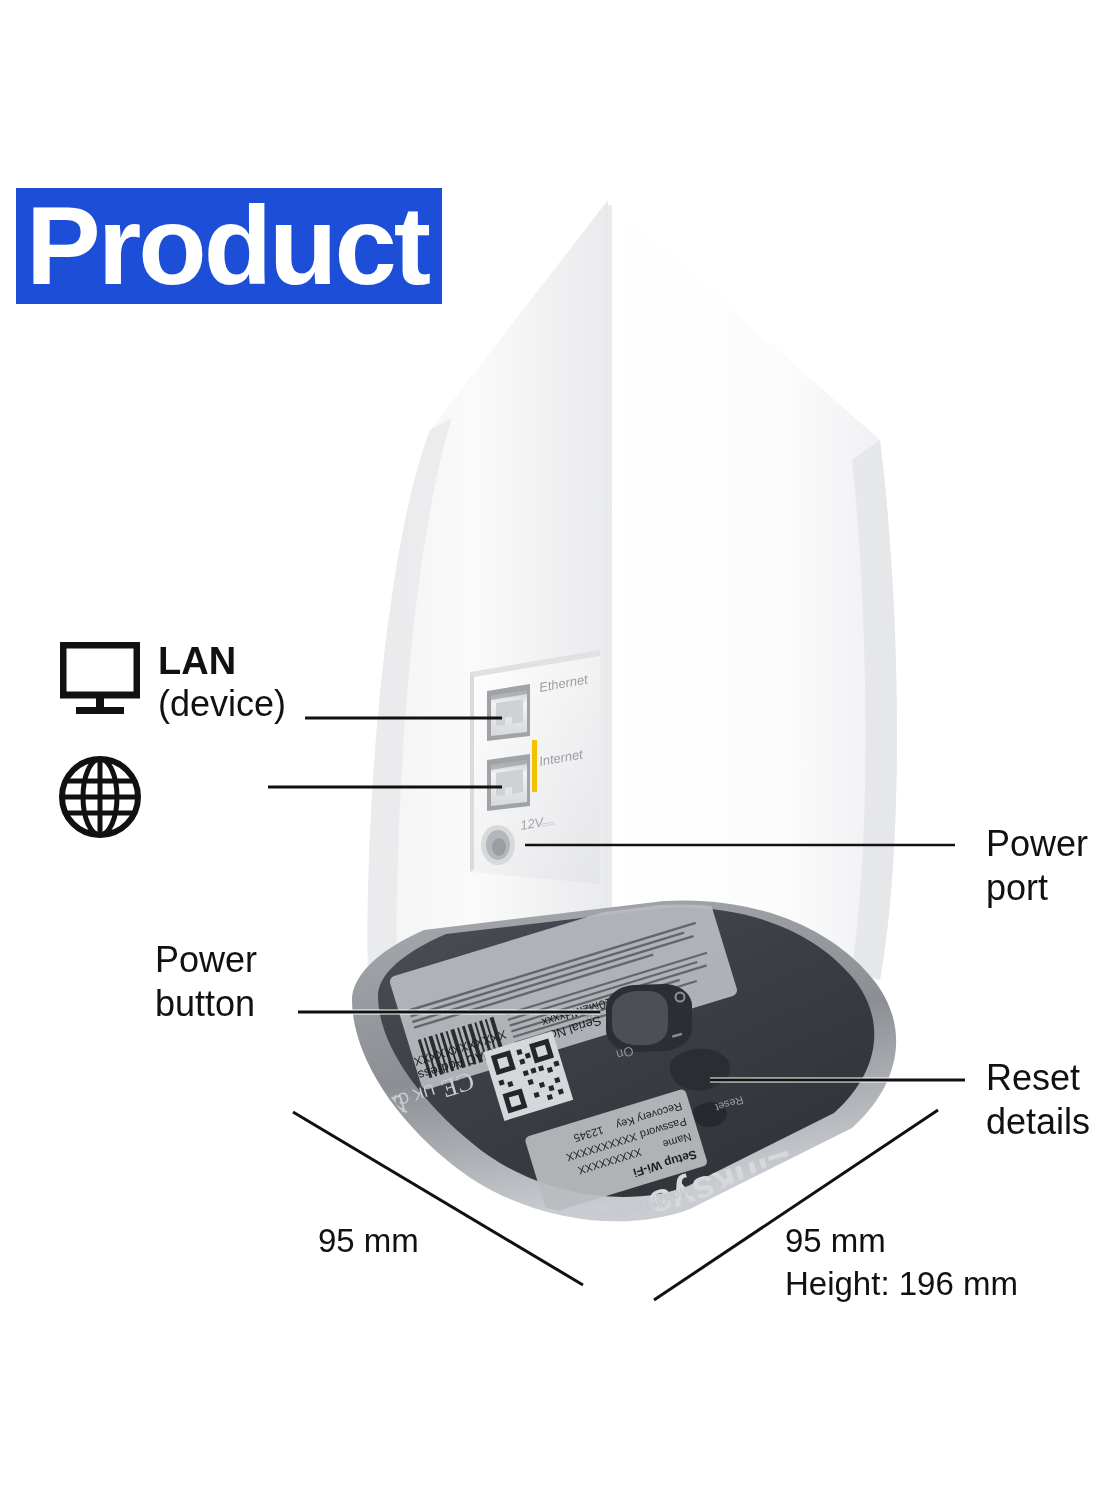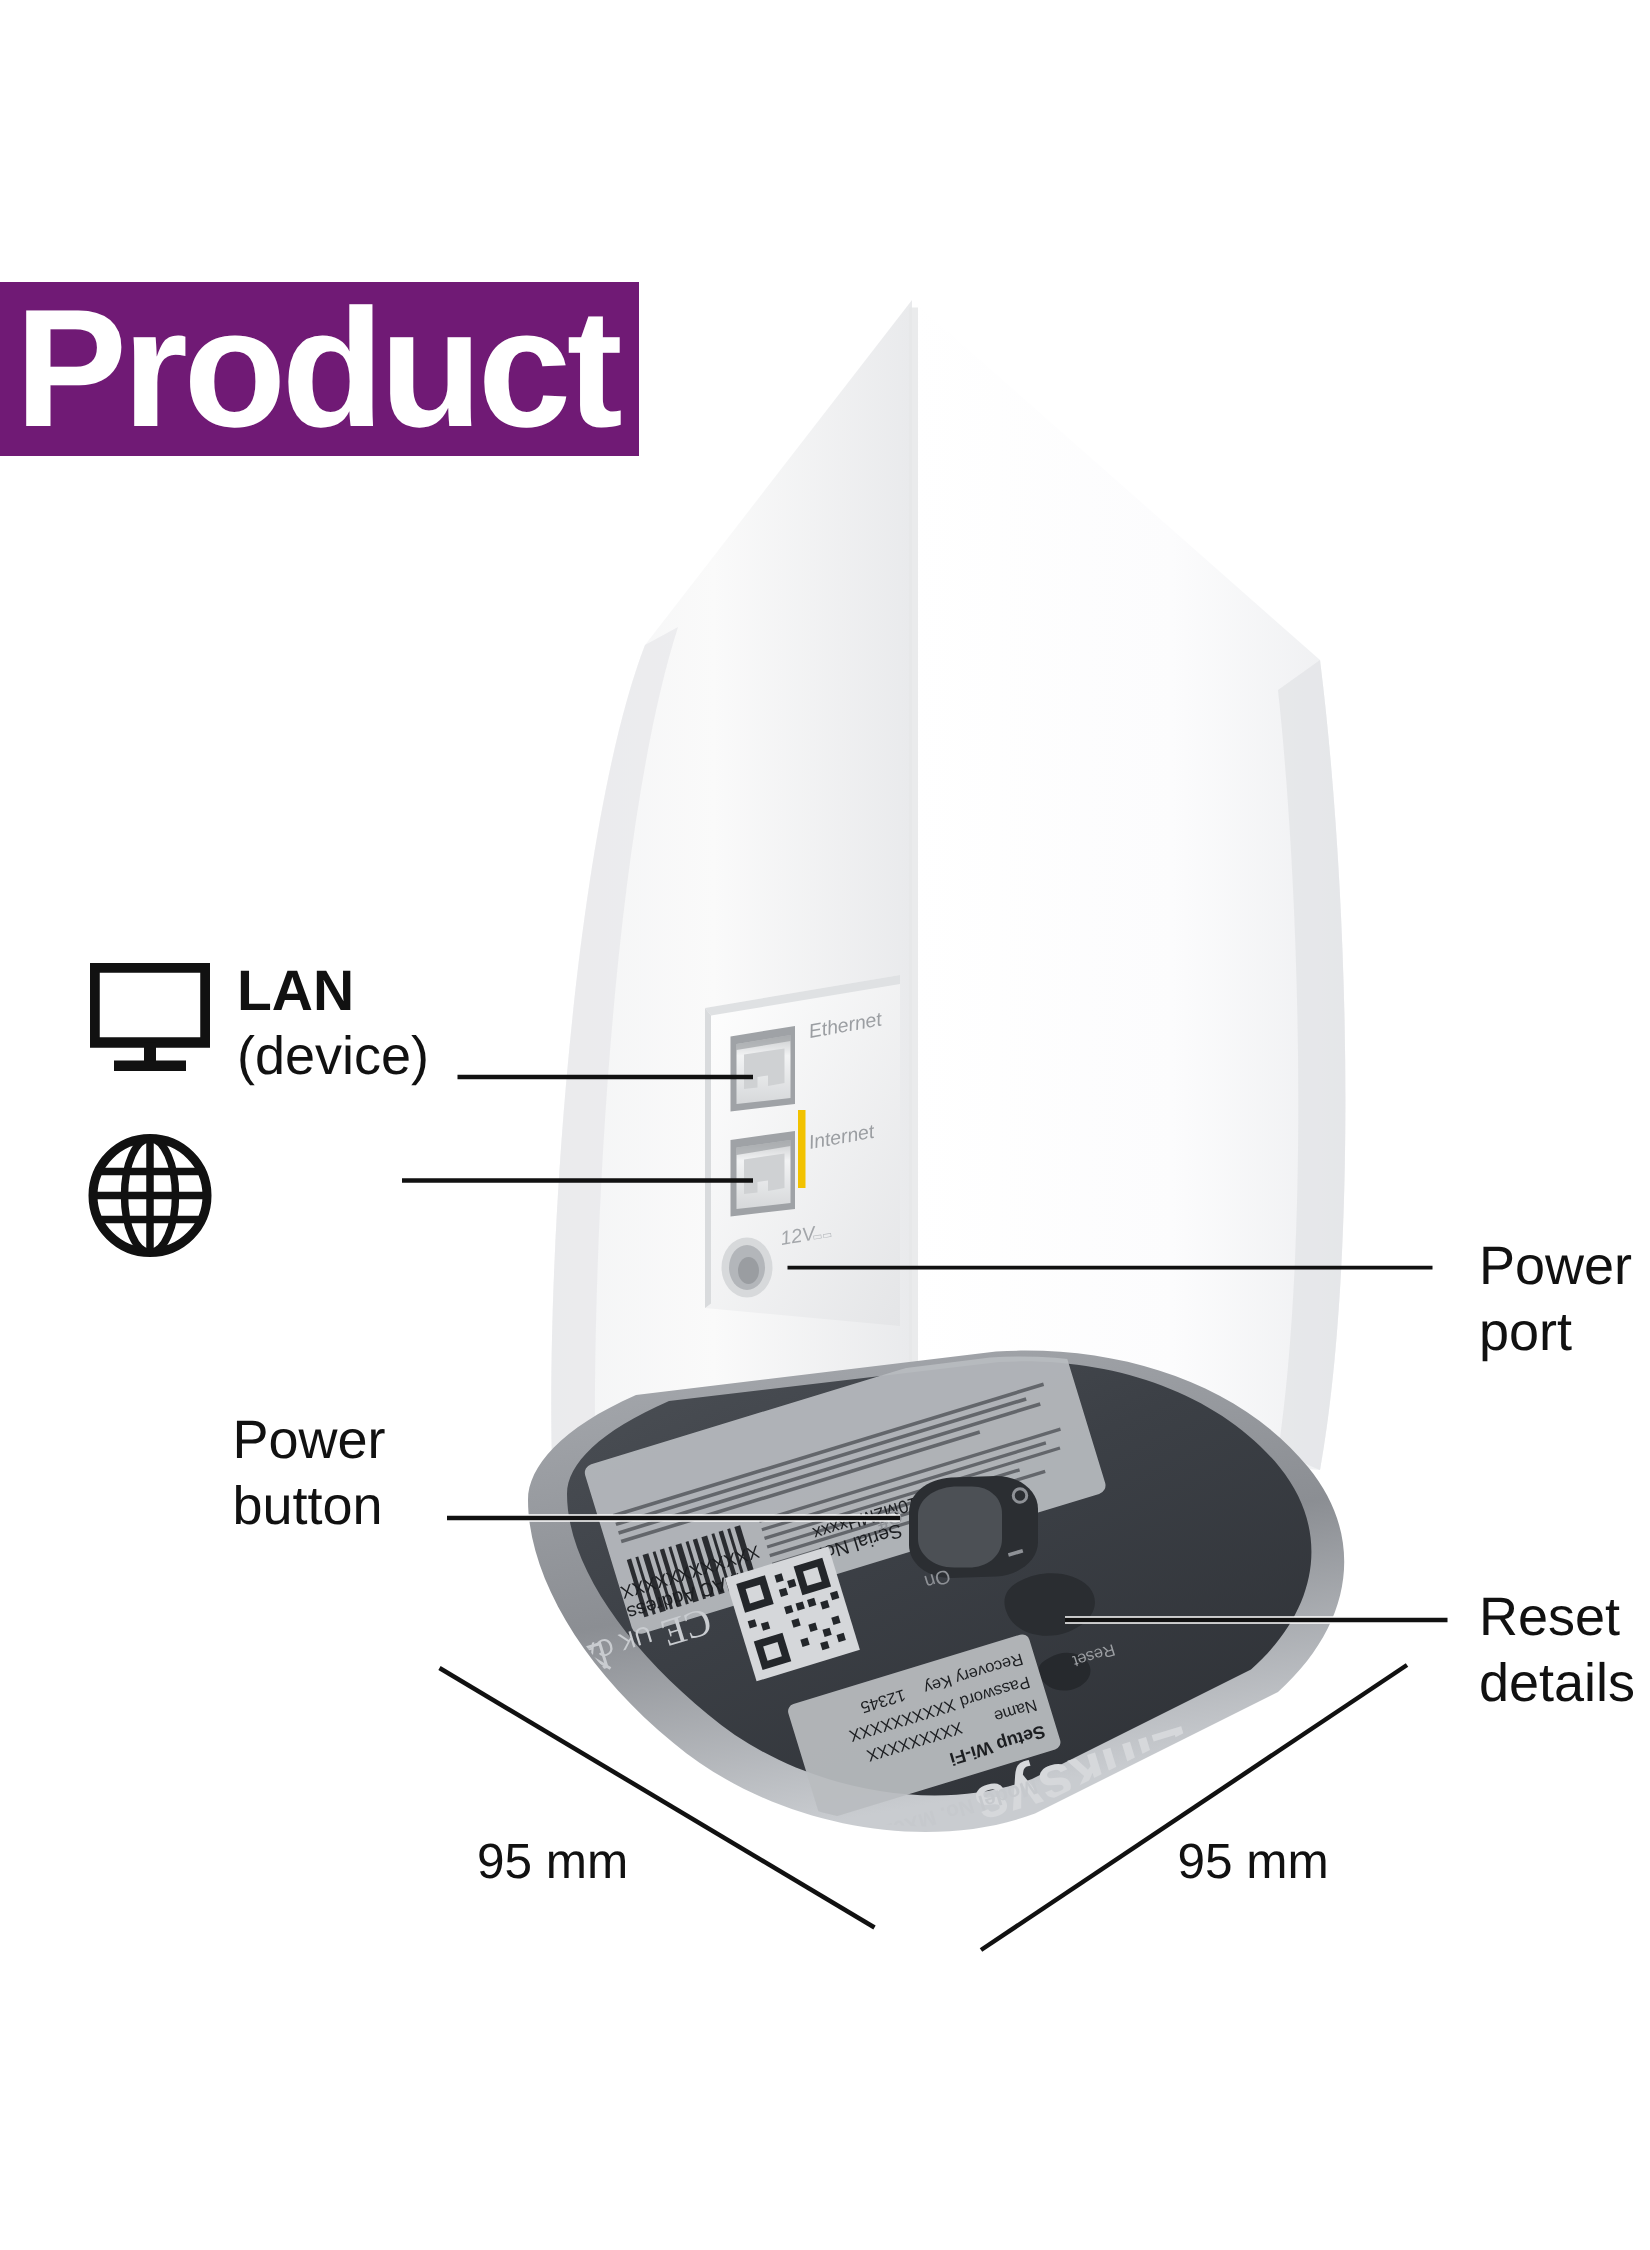"Product" .title-line { background: #701a75 -> #1d4ed8; margin-left: none -> 16px }
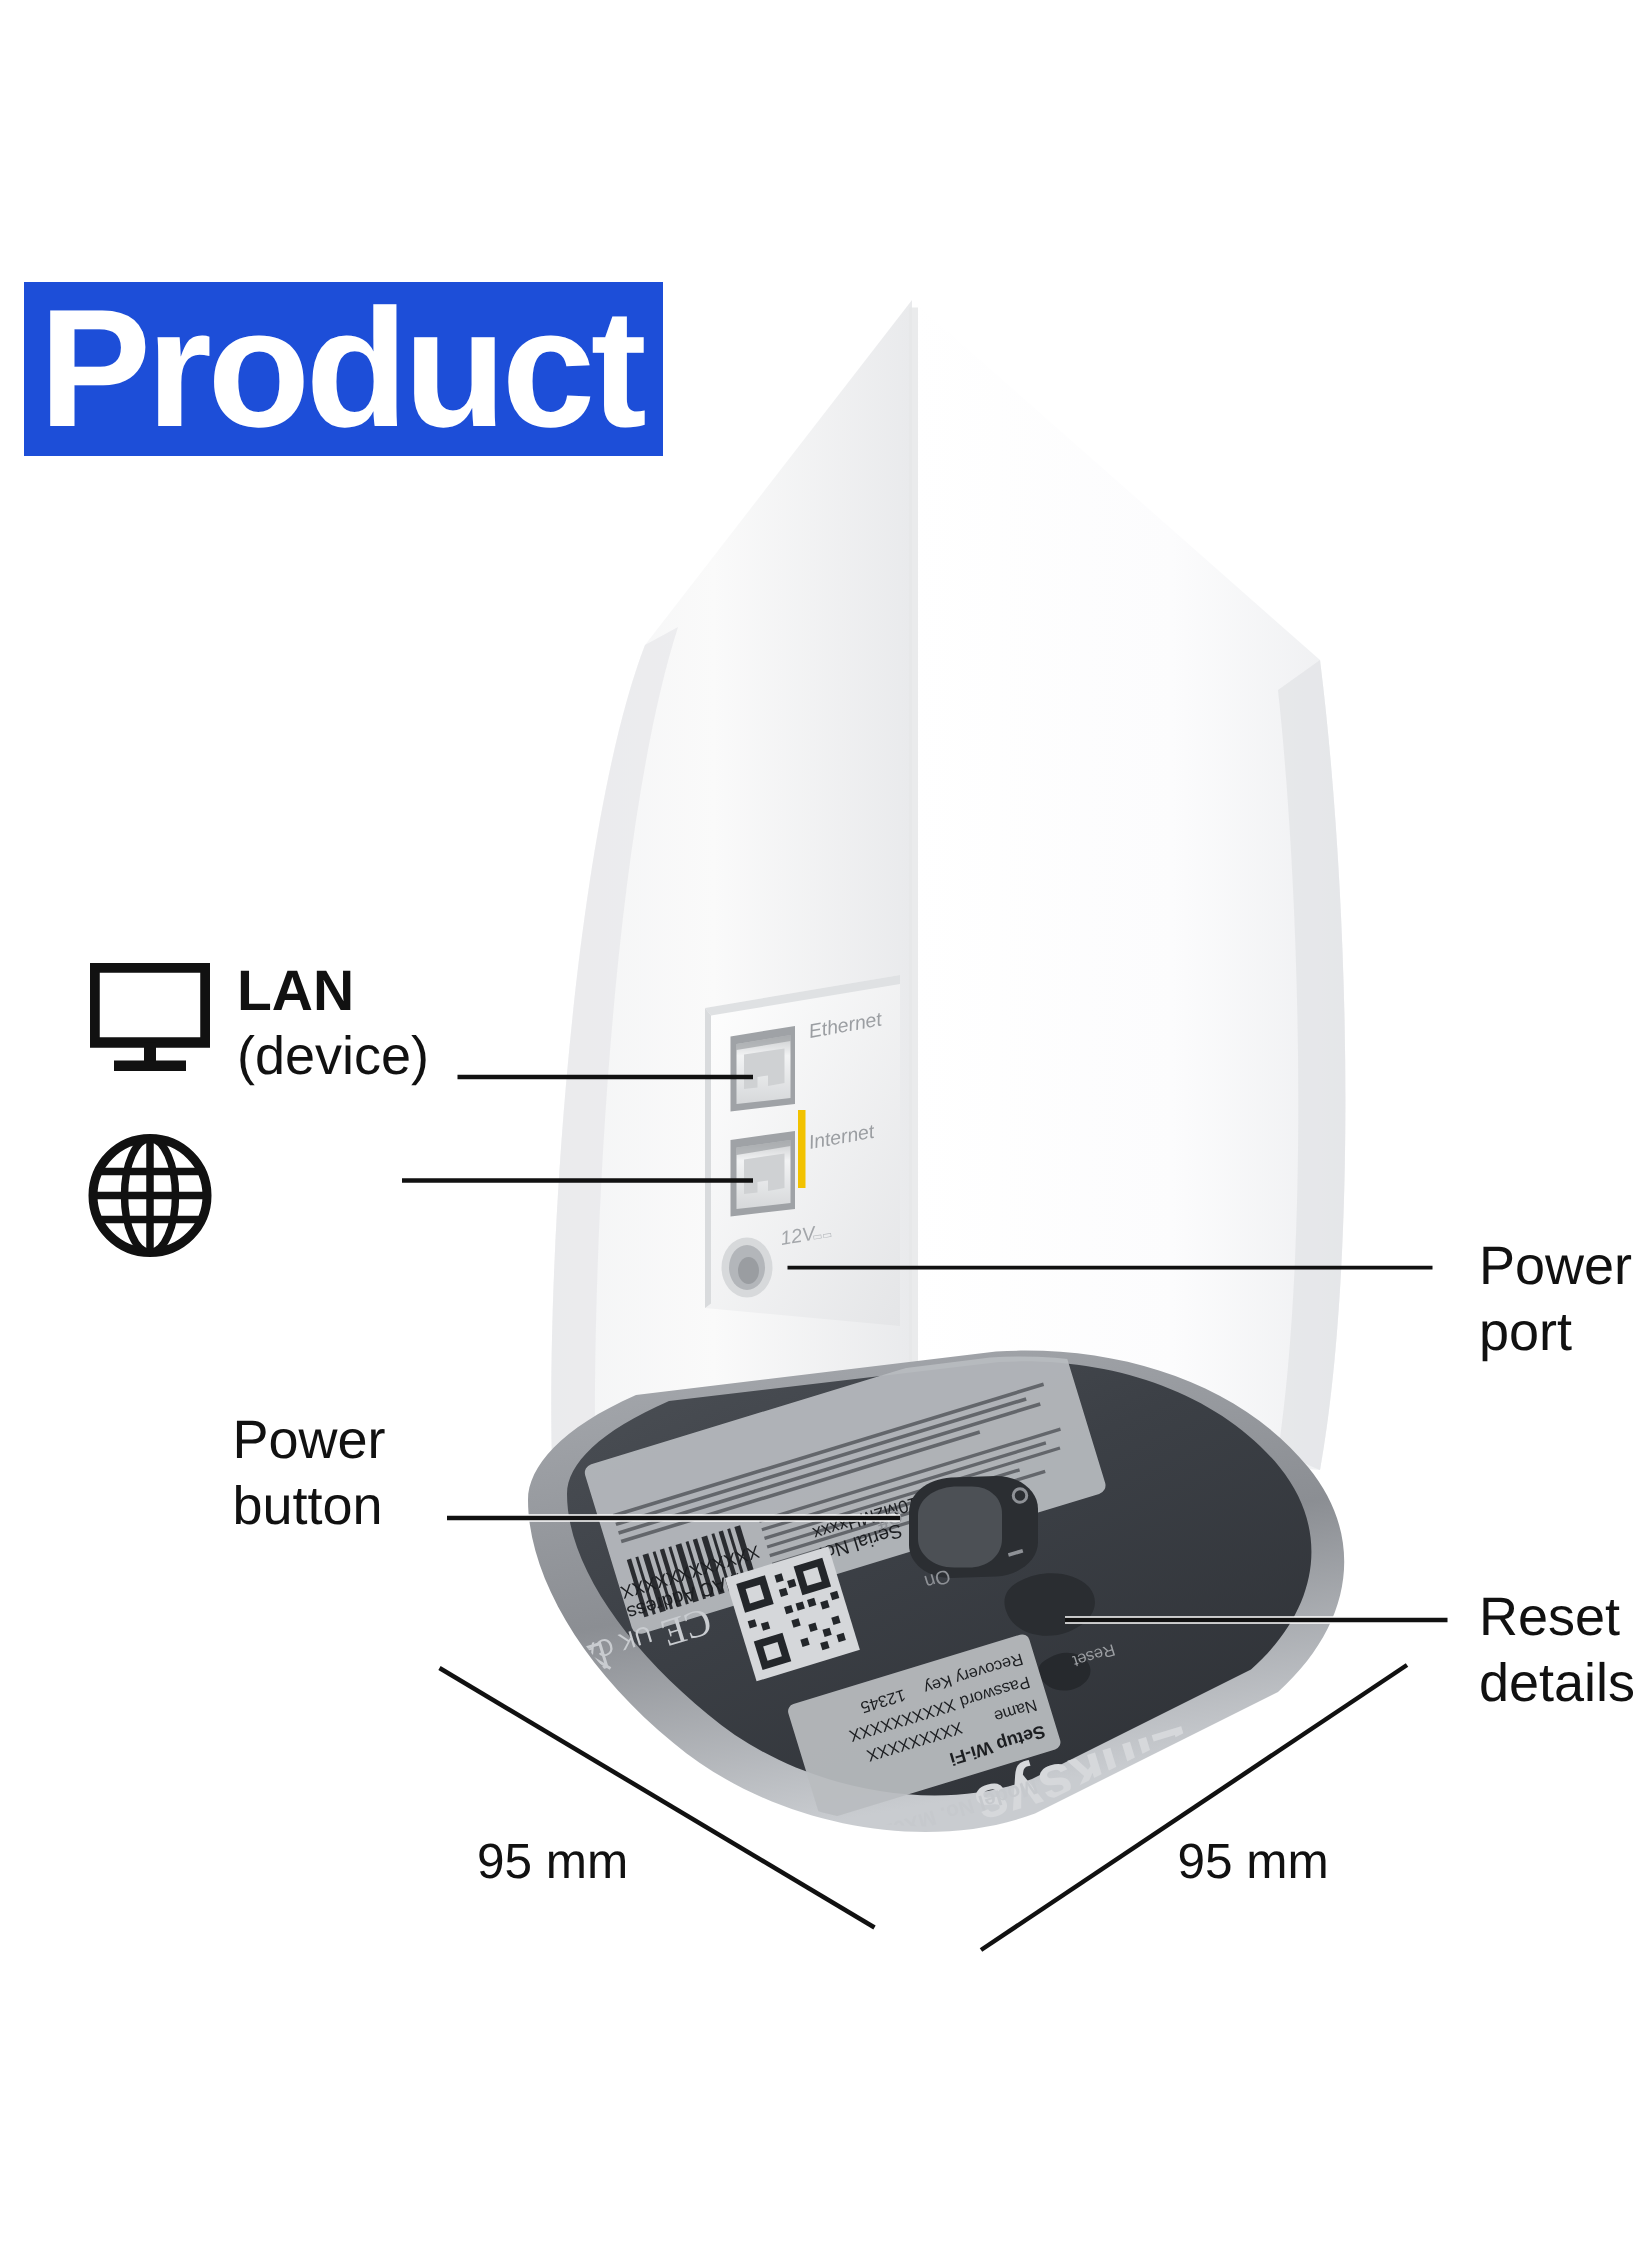"Height: 196 mm" div.dim-label { html: none -> <div>Height: 196 mm</div> }
